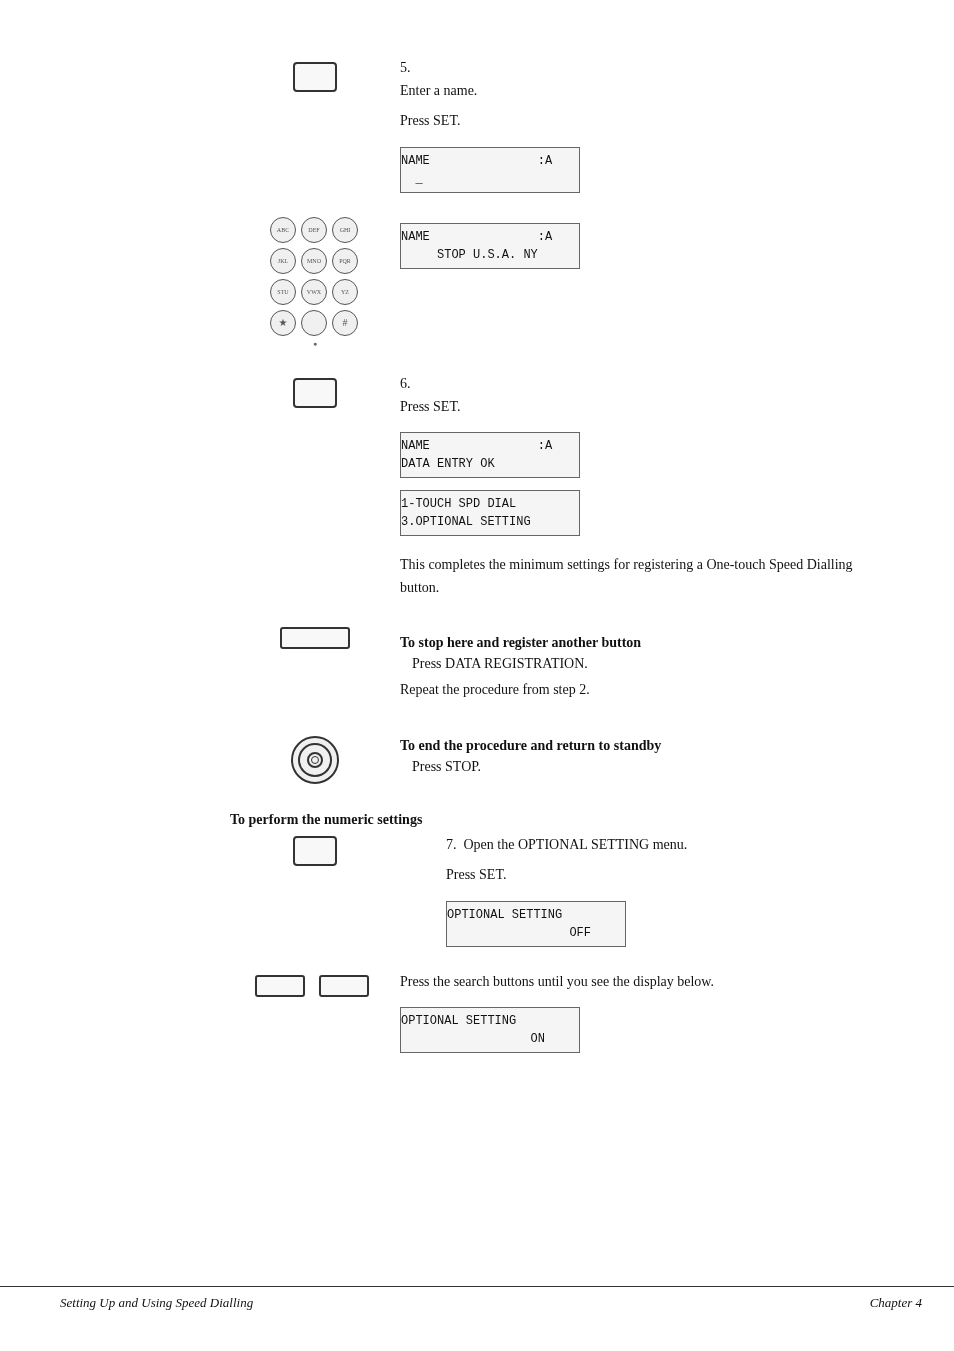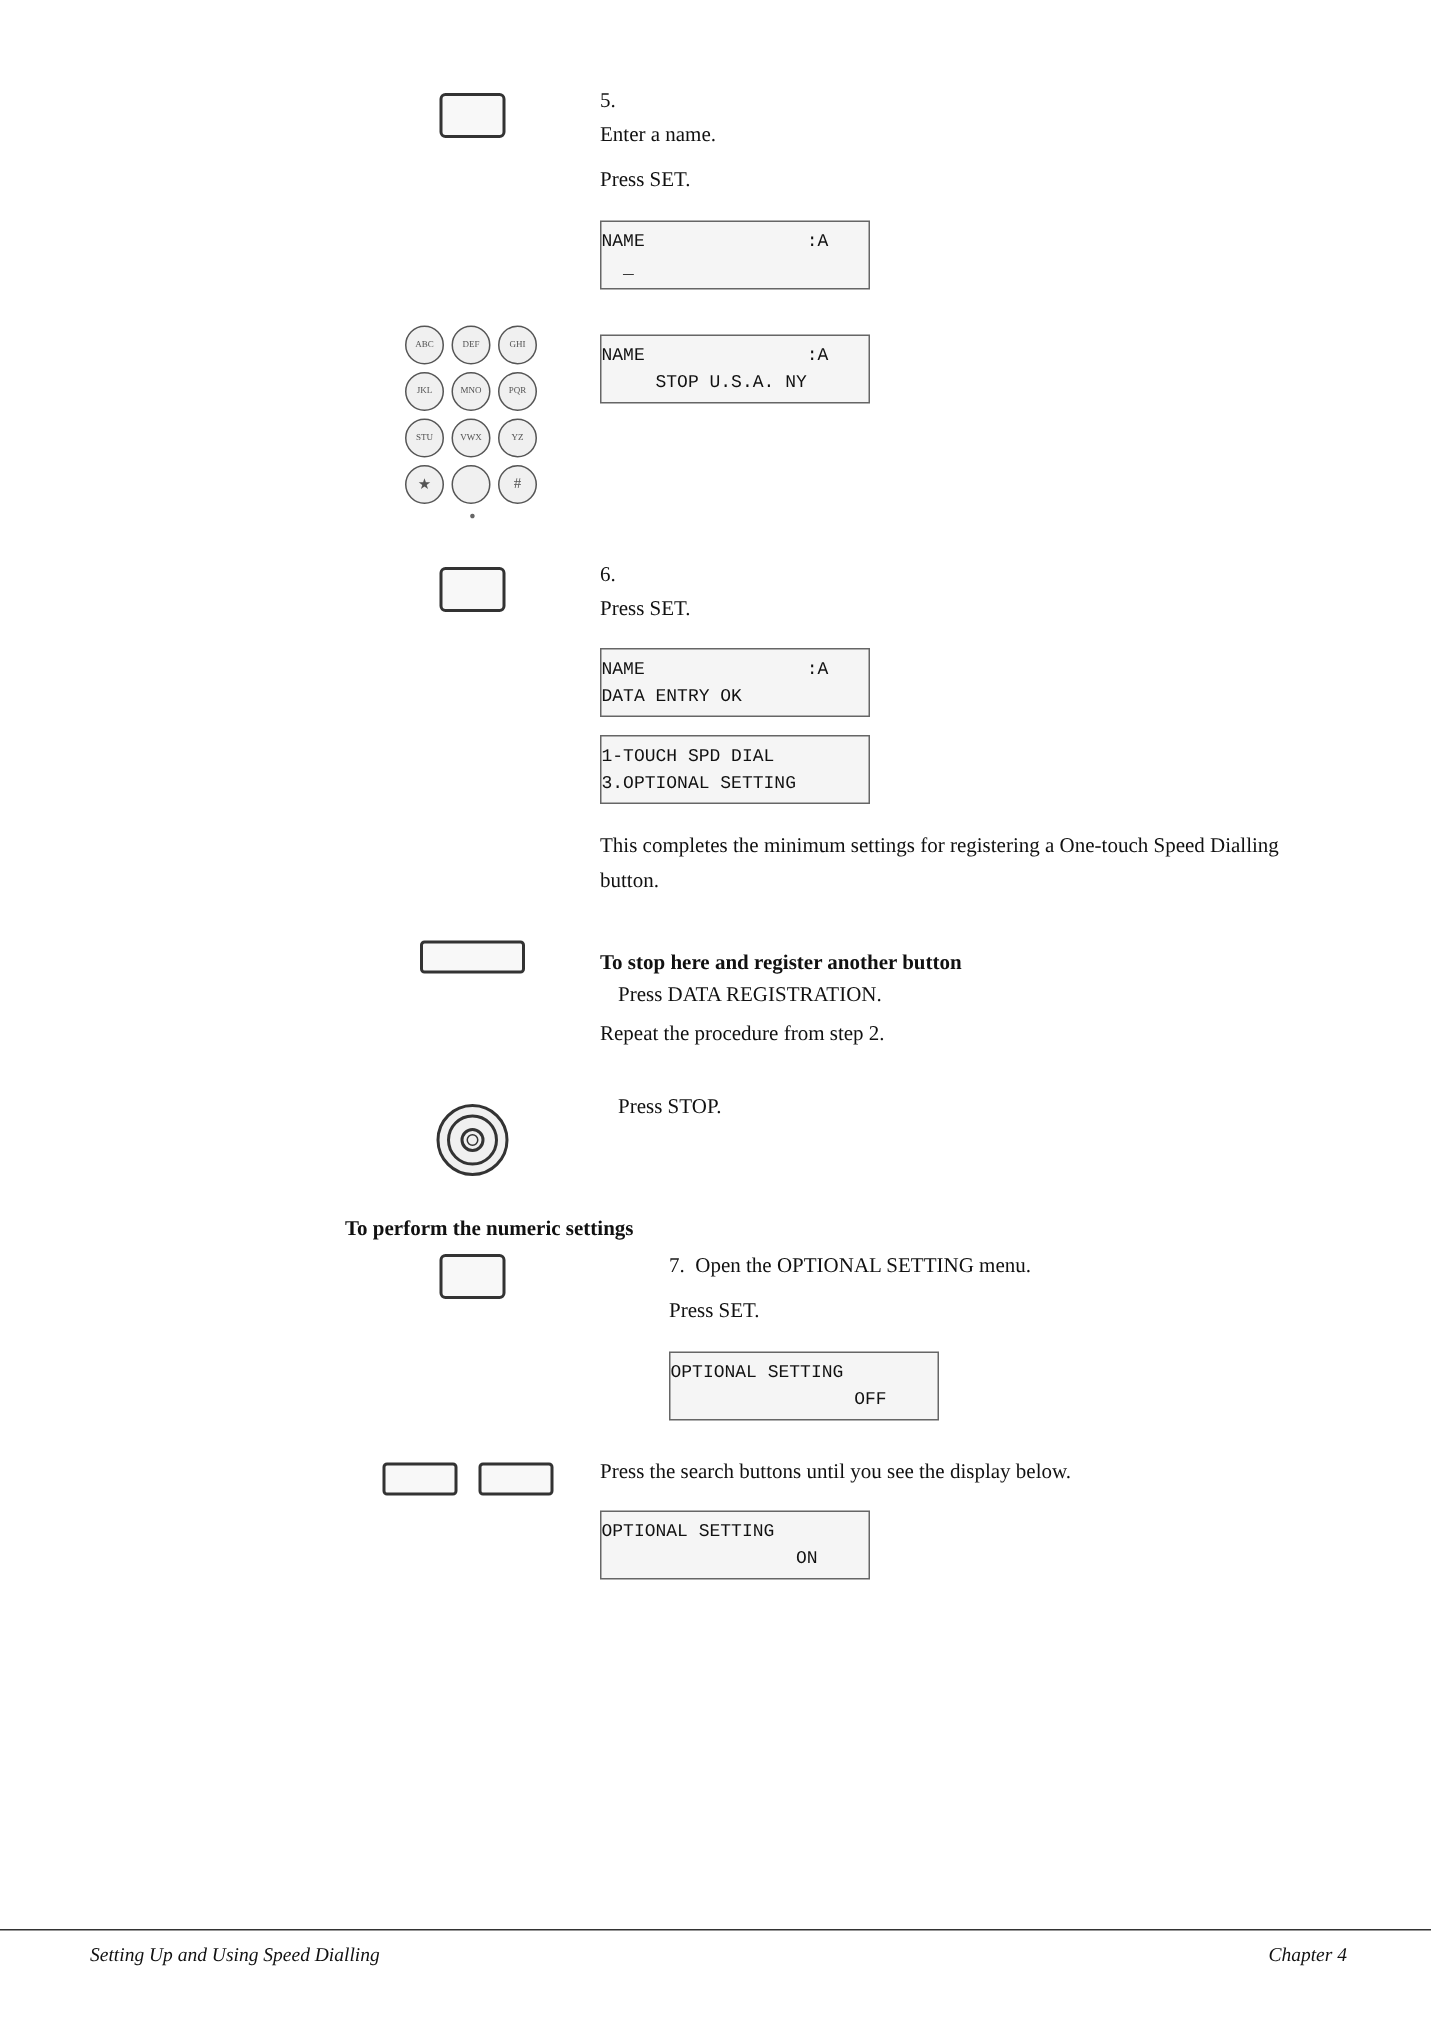"To end the procedure and" p.bold-label { html: none -> <p>To end the procedure and return to standby</p> }
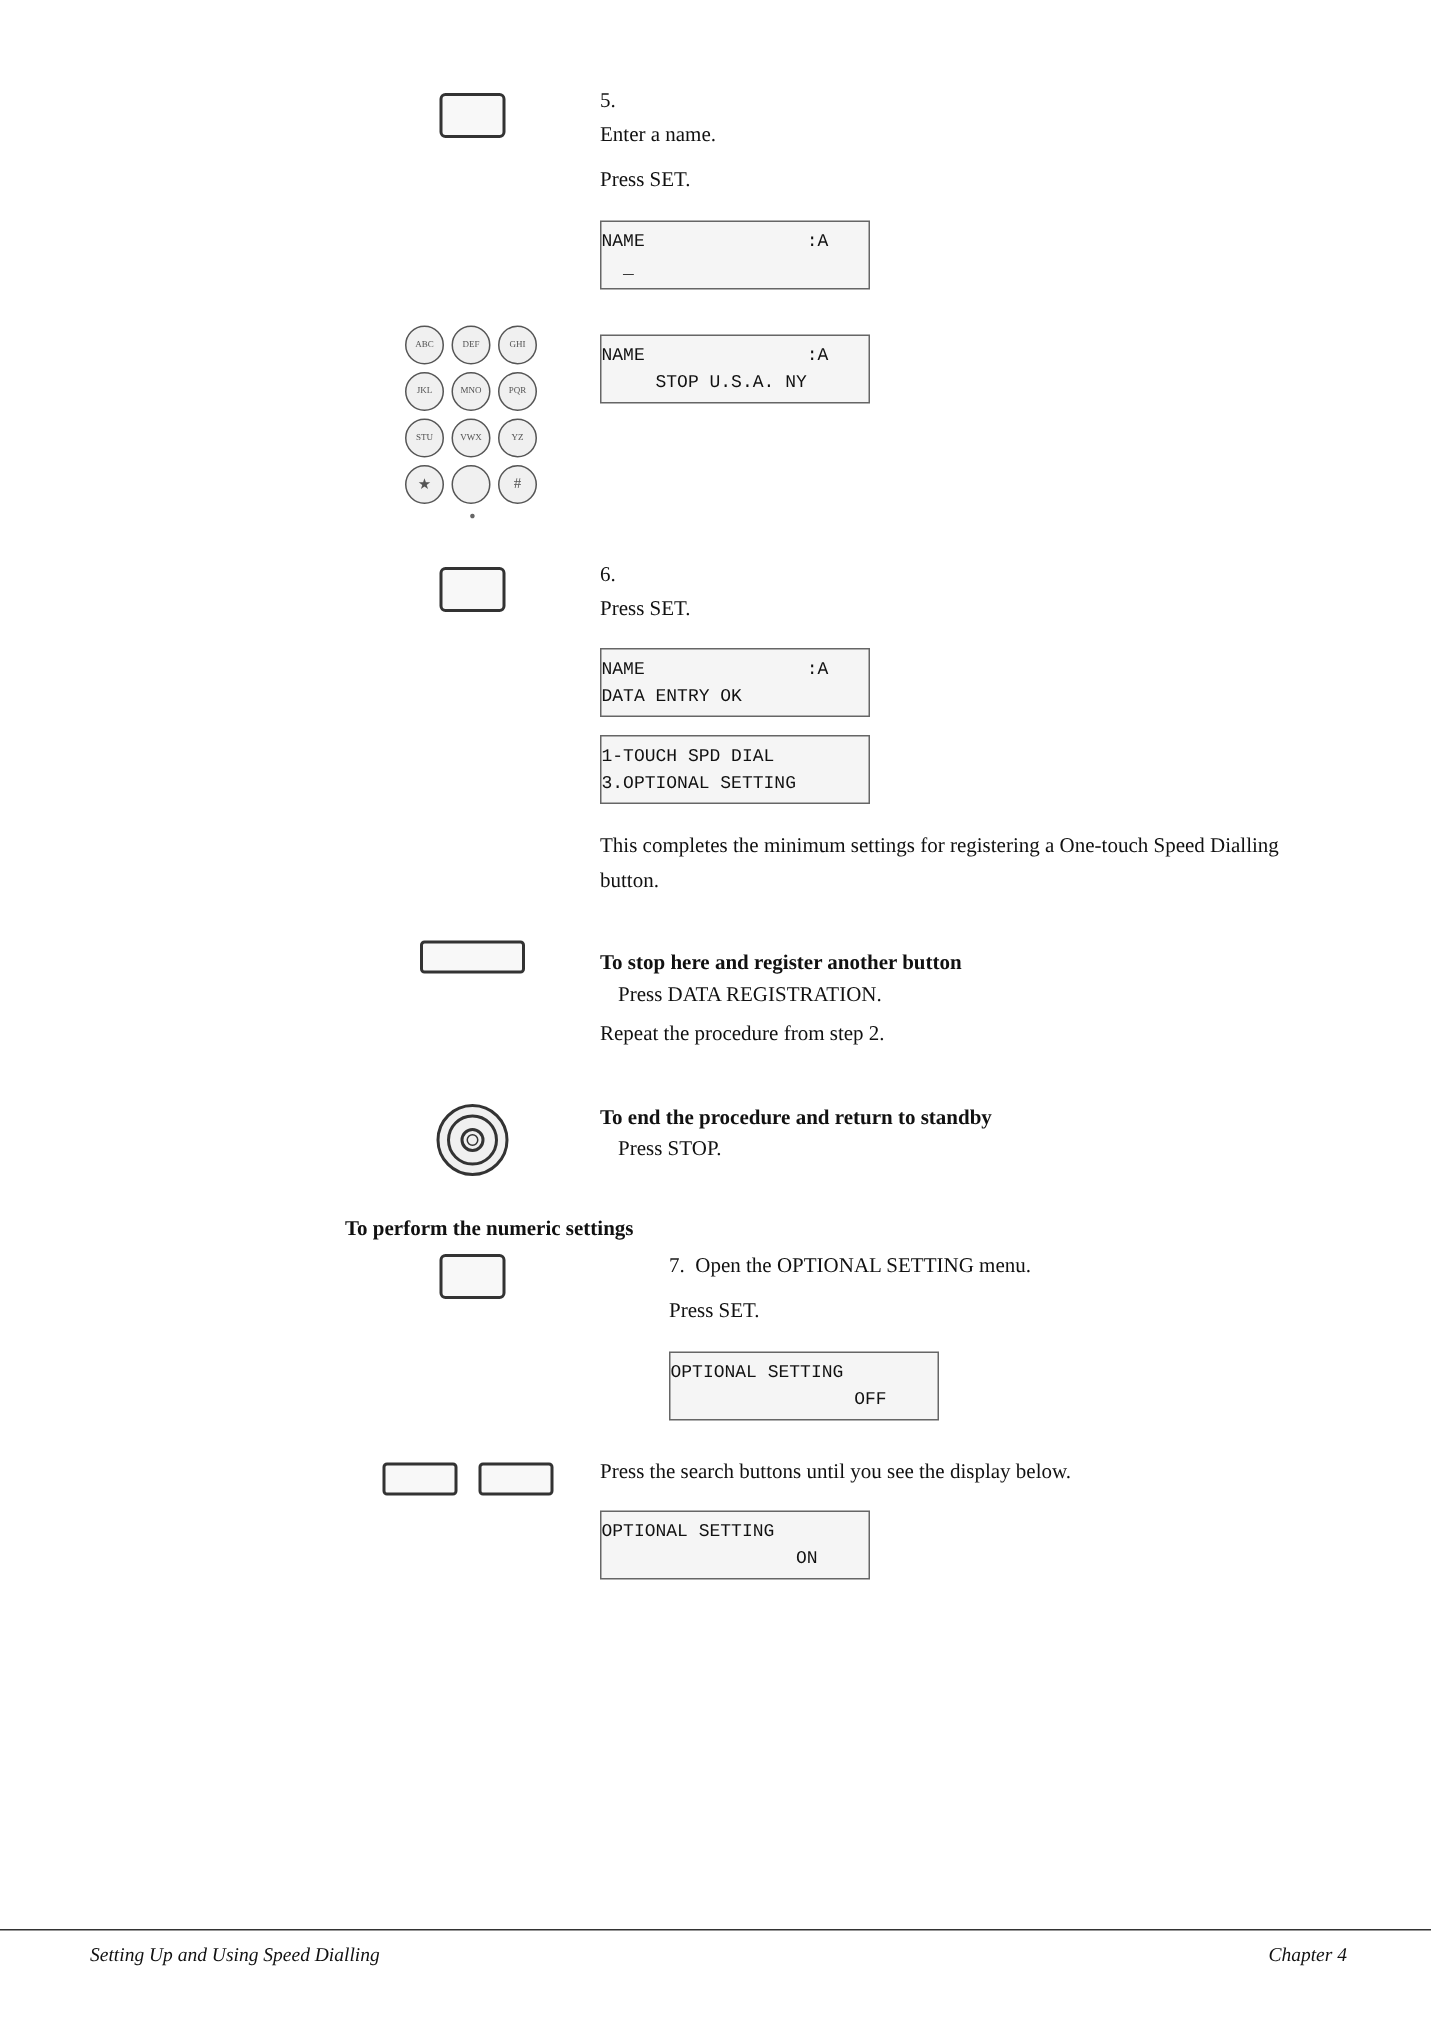"Setting Up and Using Speed" .footer { padding-right: 56px -> 32px }
